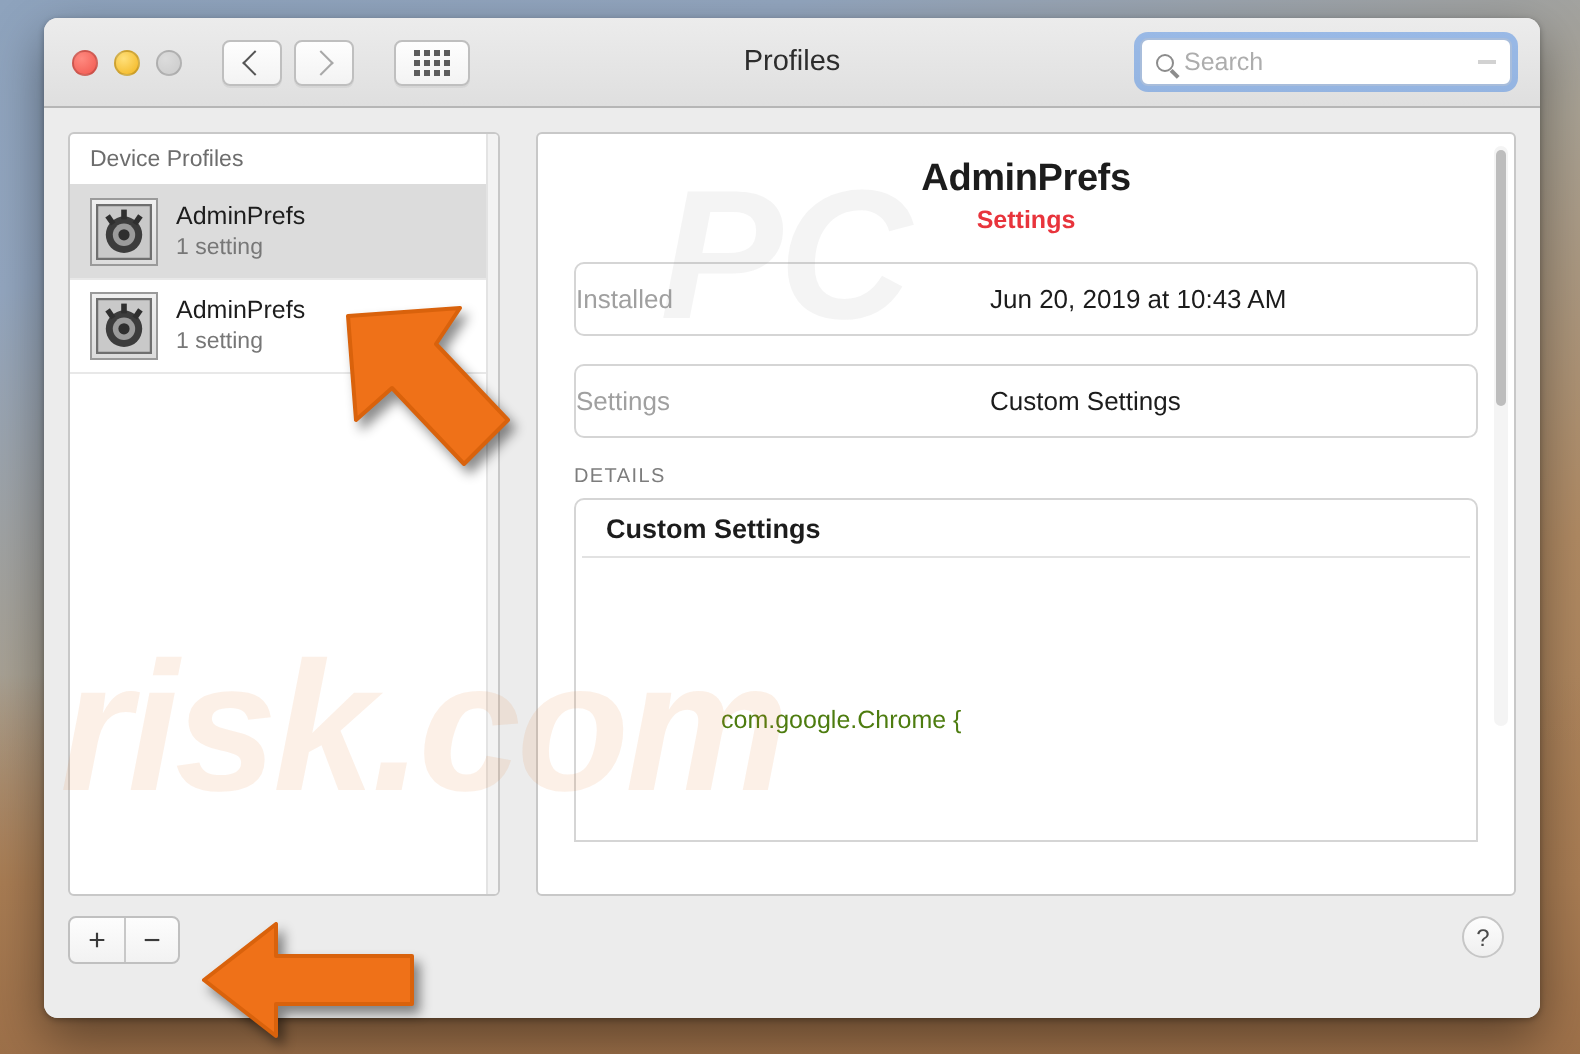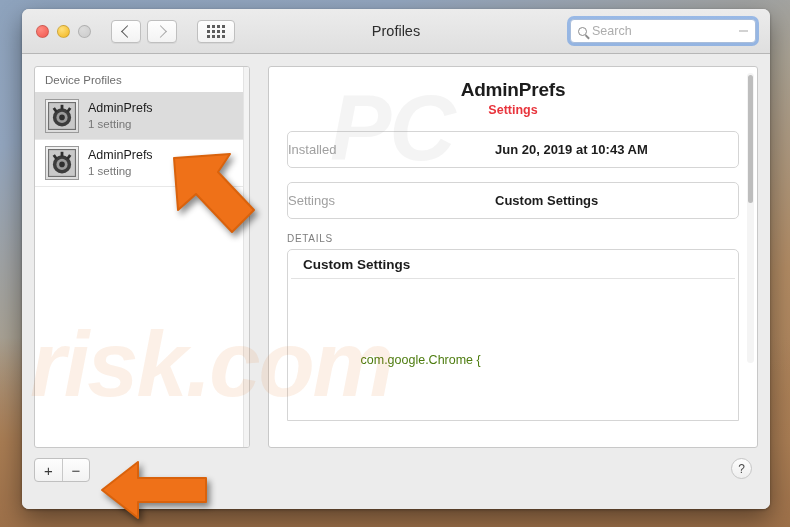"Jun 20, 2019 at 10:43" .info-value { font-weight: bold -> normal }
